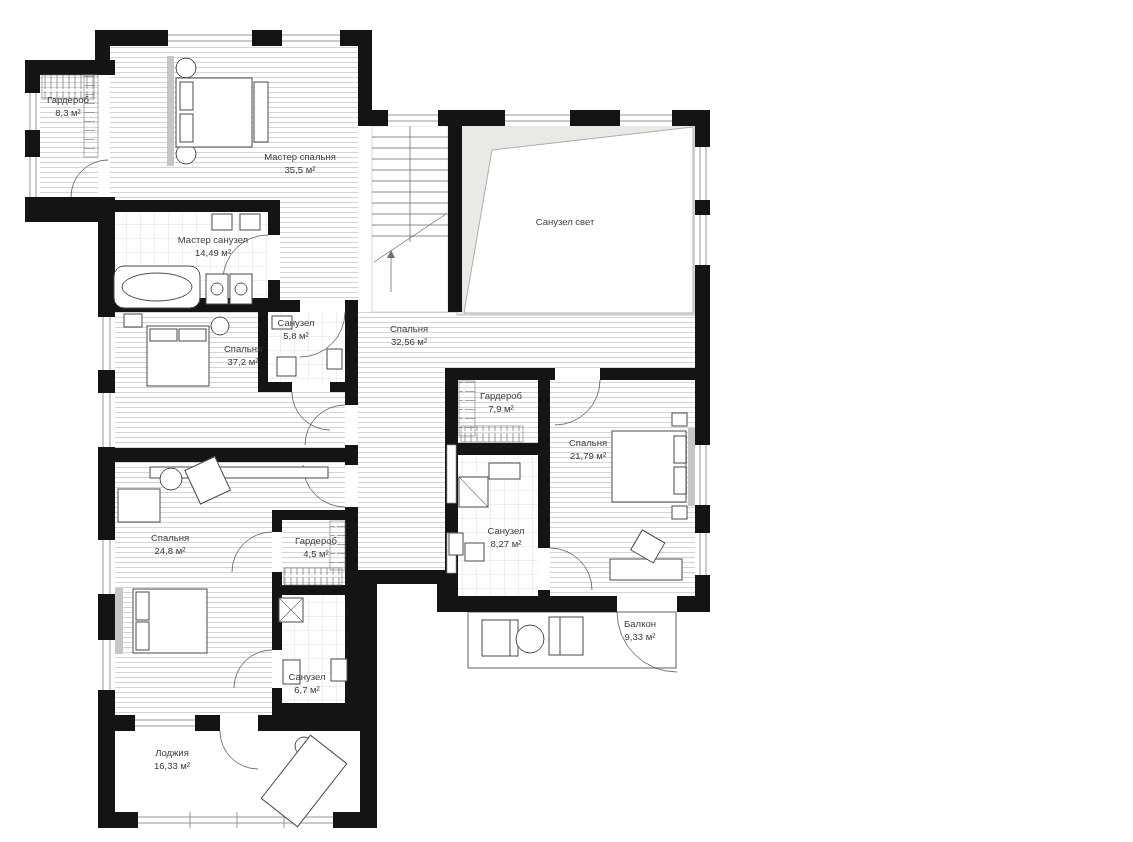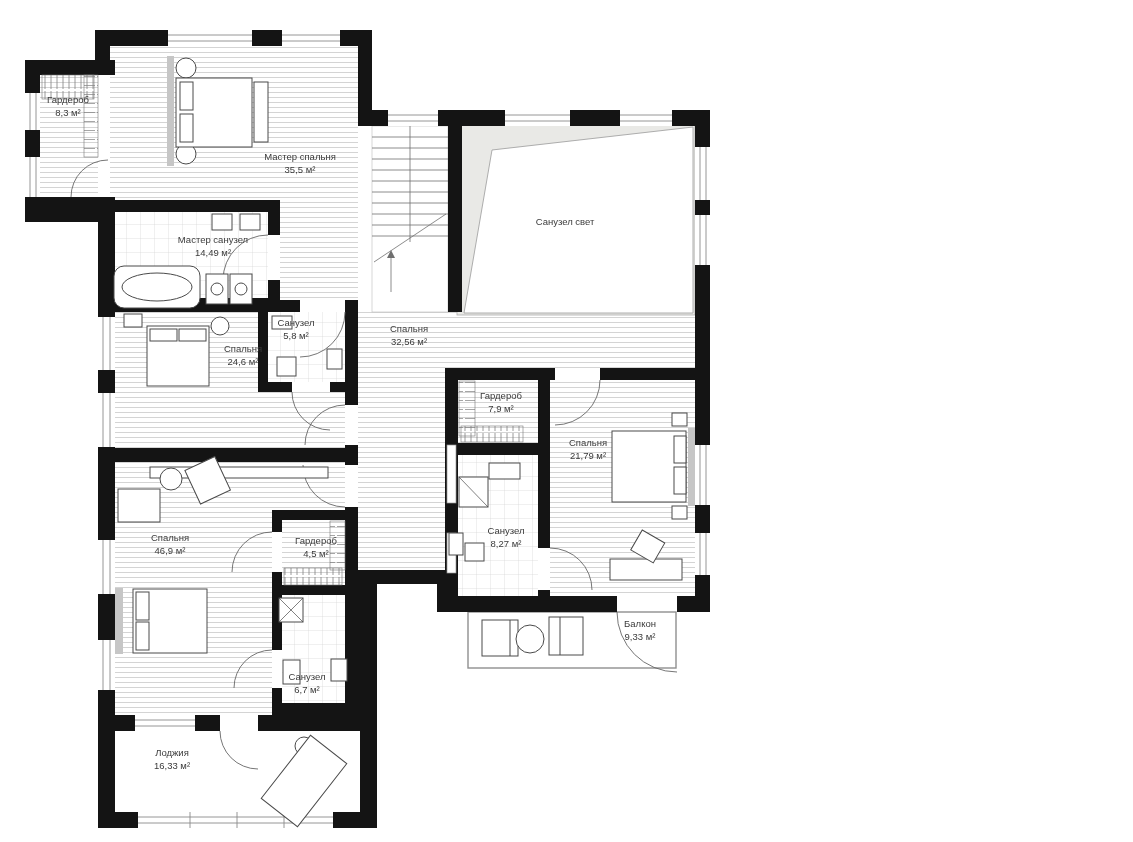"24,6 м²" span.rarea { text: 24,6 -> 37,2 }
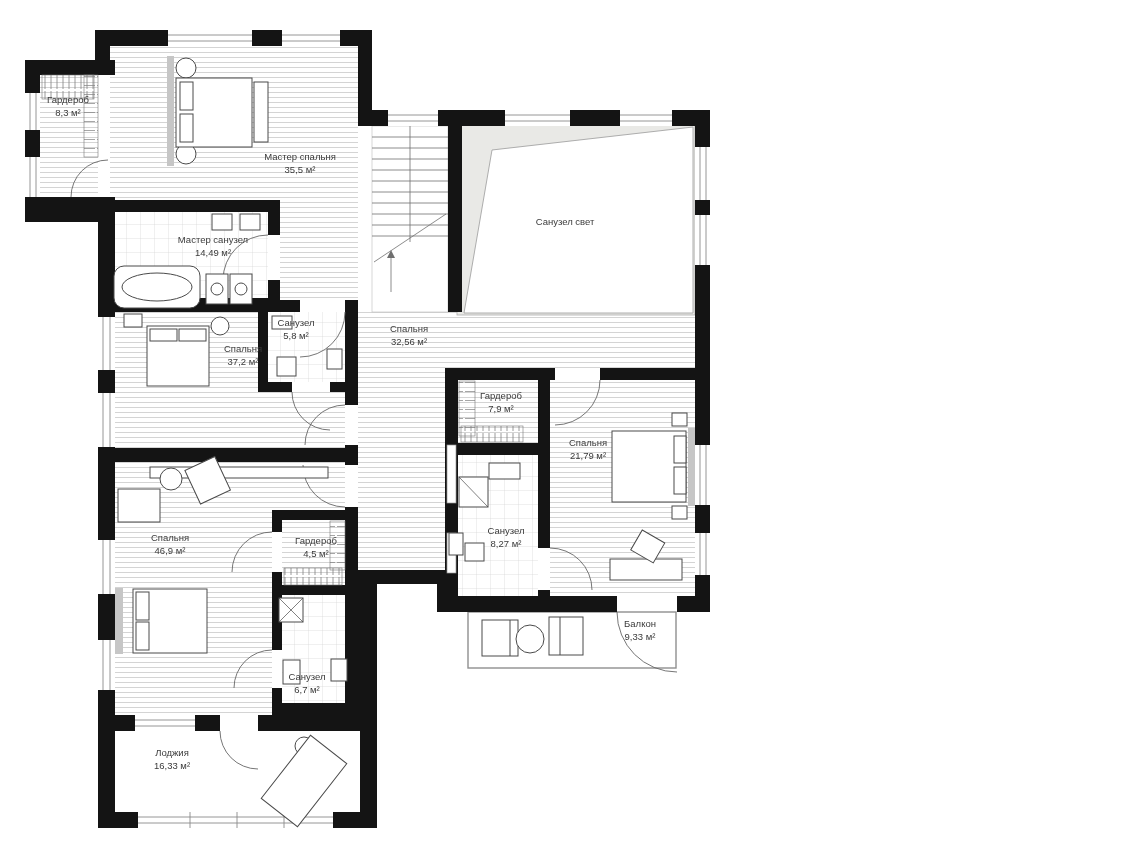"46,9 м²" span.rarea { text: 46,9 -> 24,8 }
